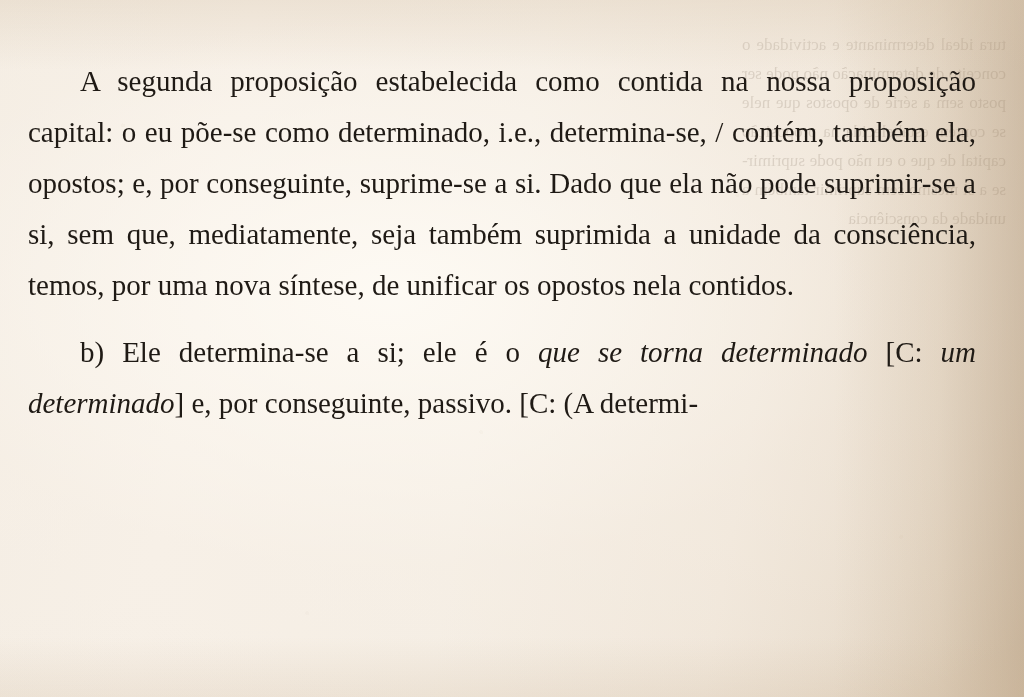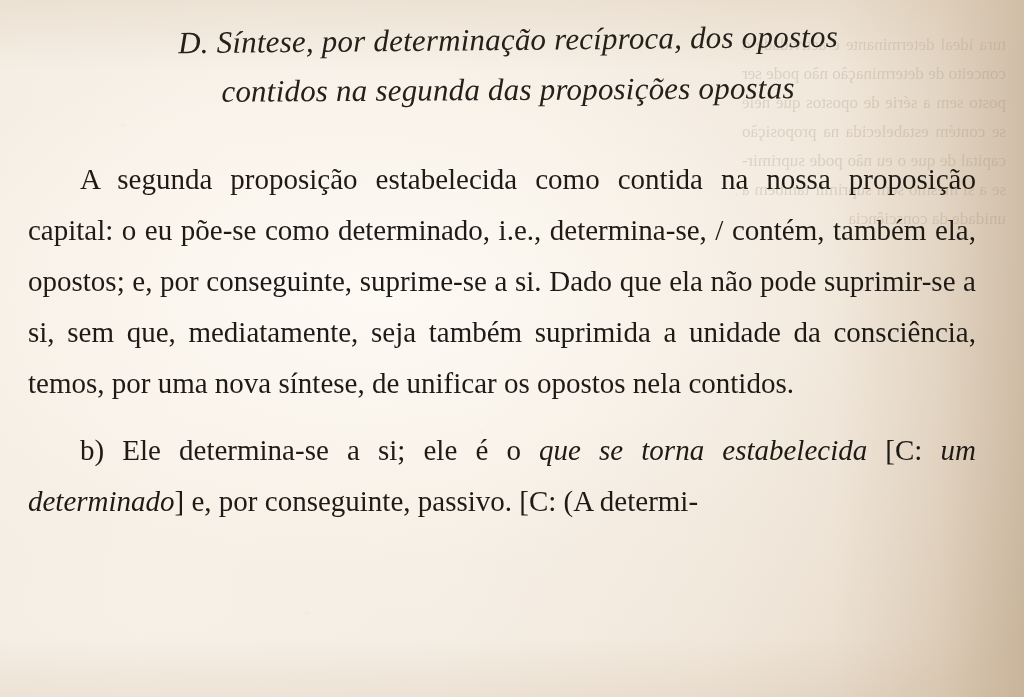"D. Síntese, por determinação recíproca," div.heading { html: <div> <span>D. Síntese, por determinação recíproca, dos opostos</span> <span>contidos na segunda das proposições opostas</span> </div> -> none }
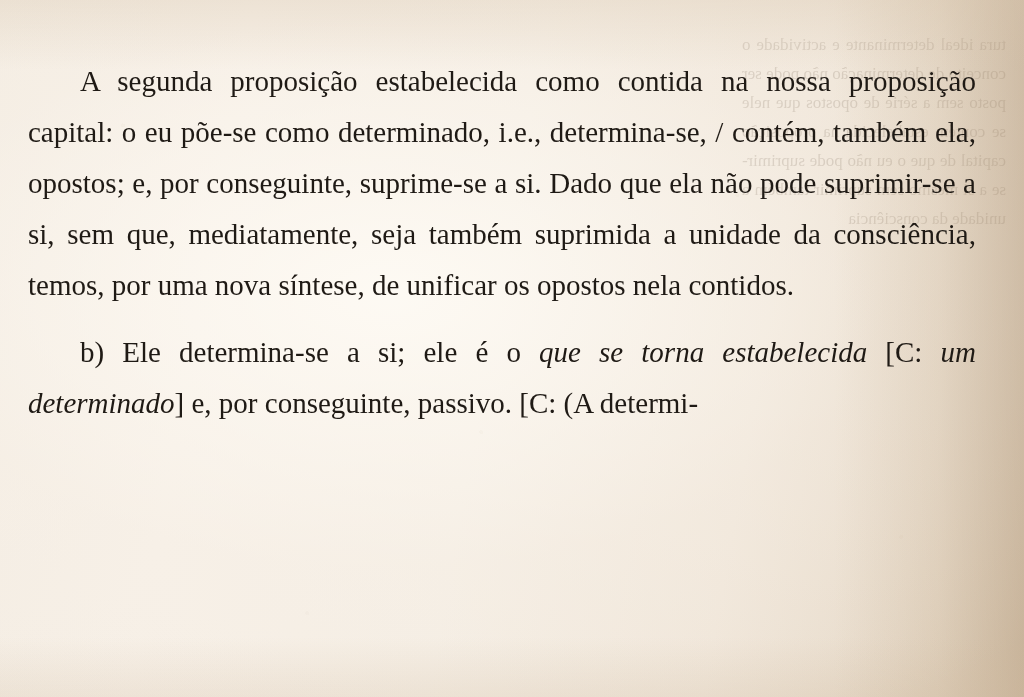"que se torna estabelecida" em { text: estabelecida -> determinado }
